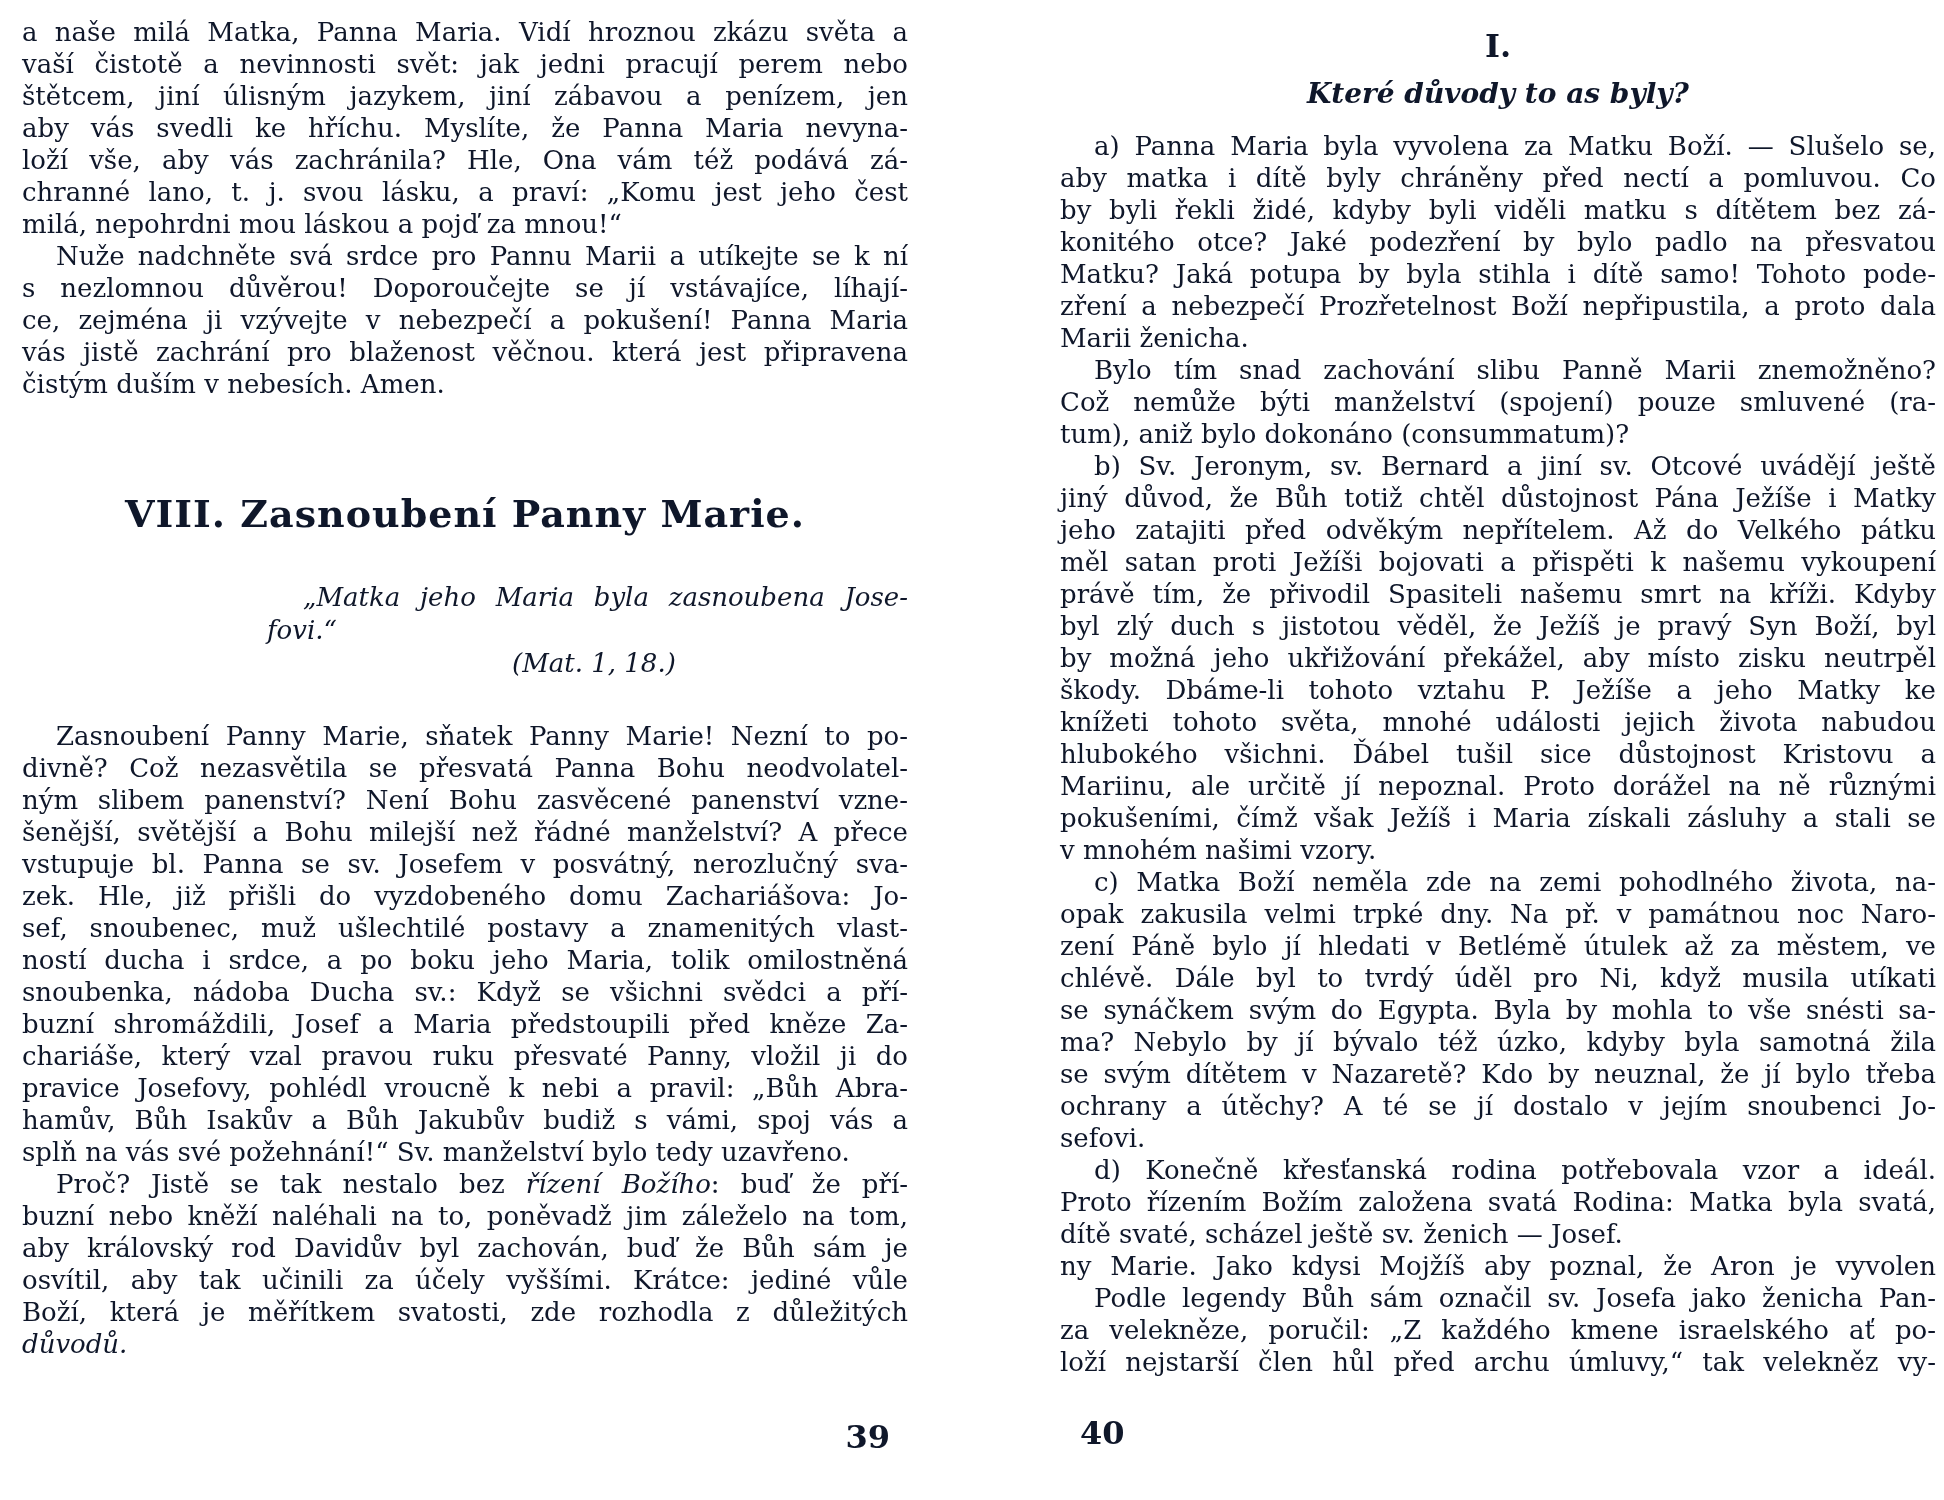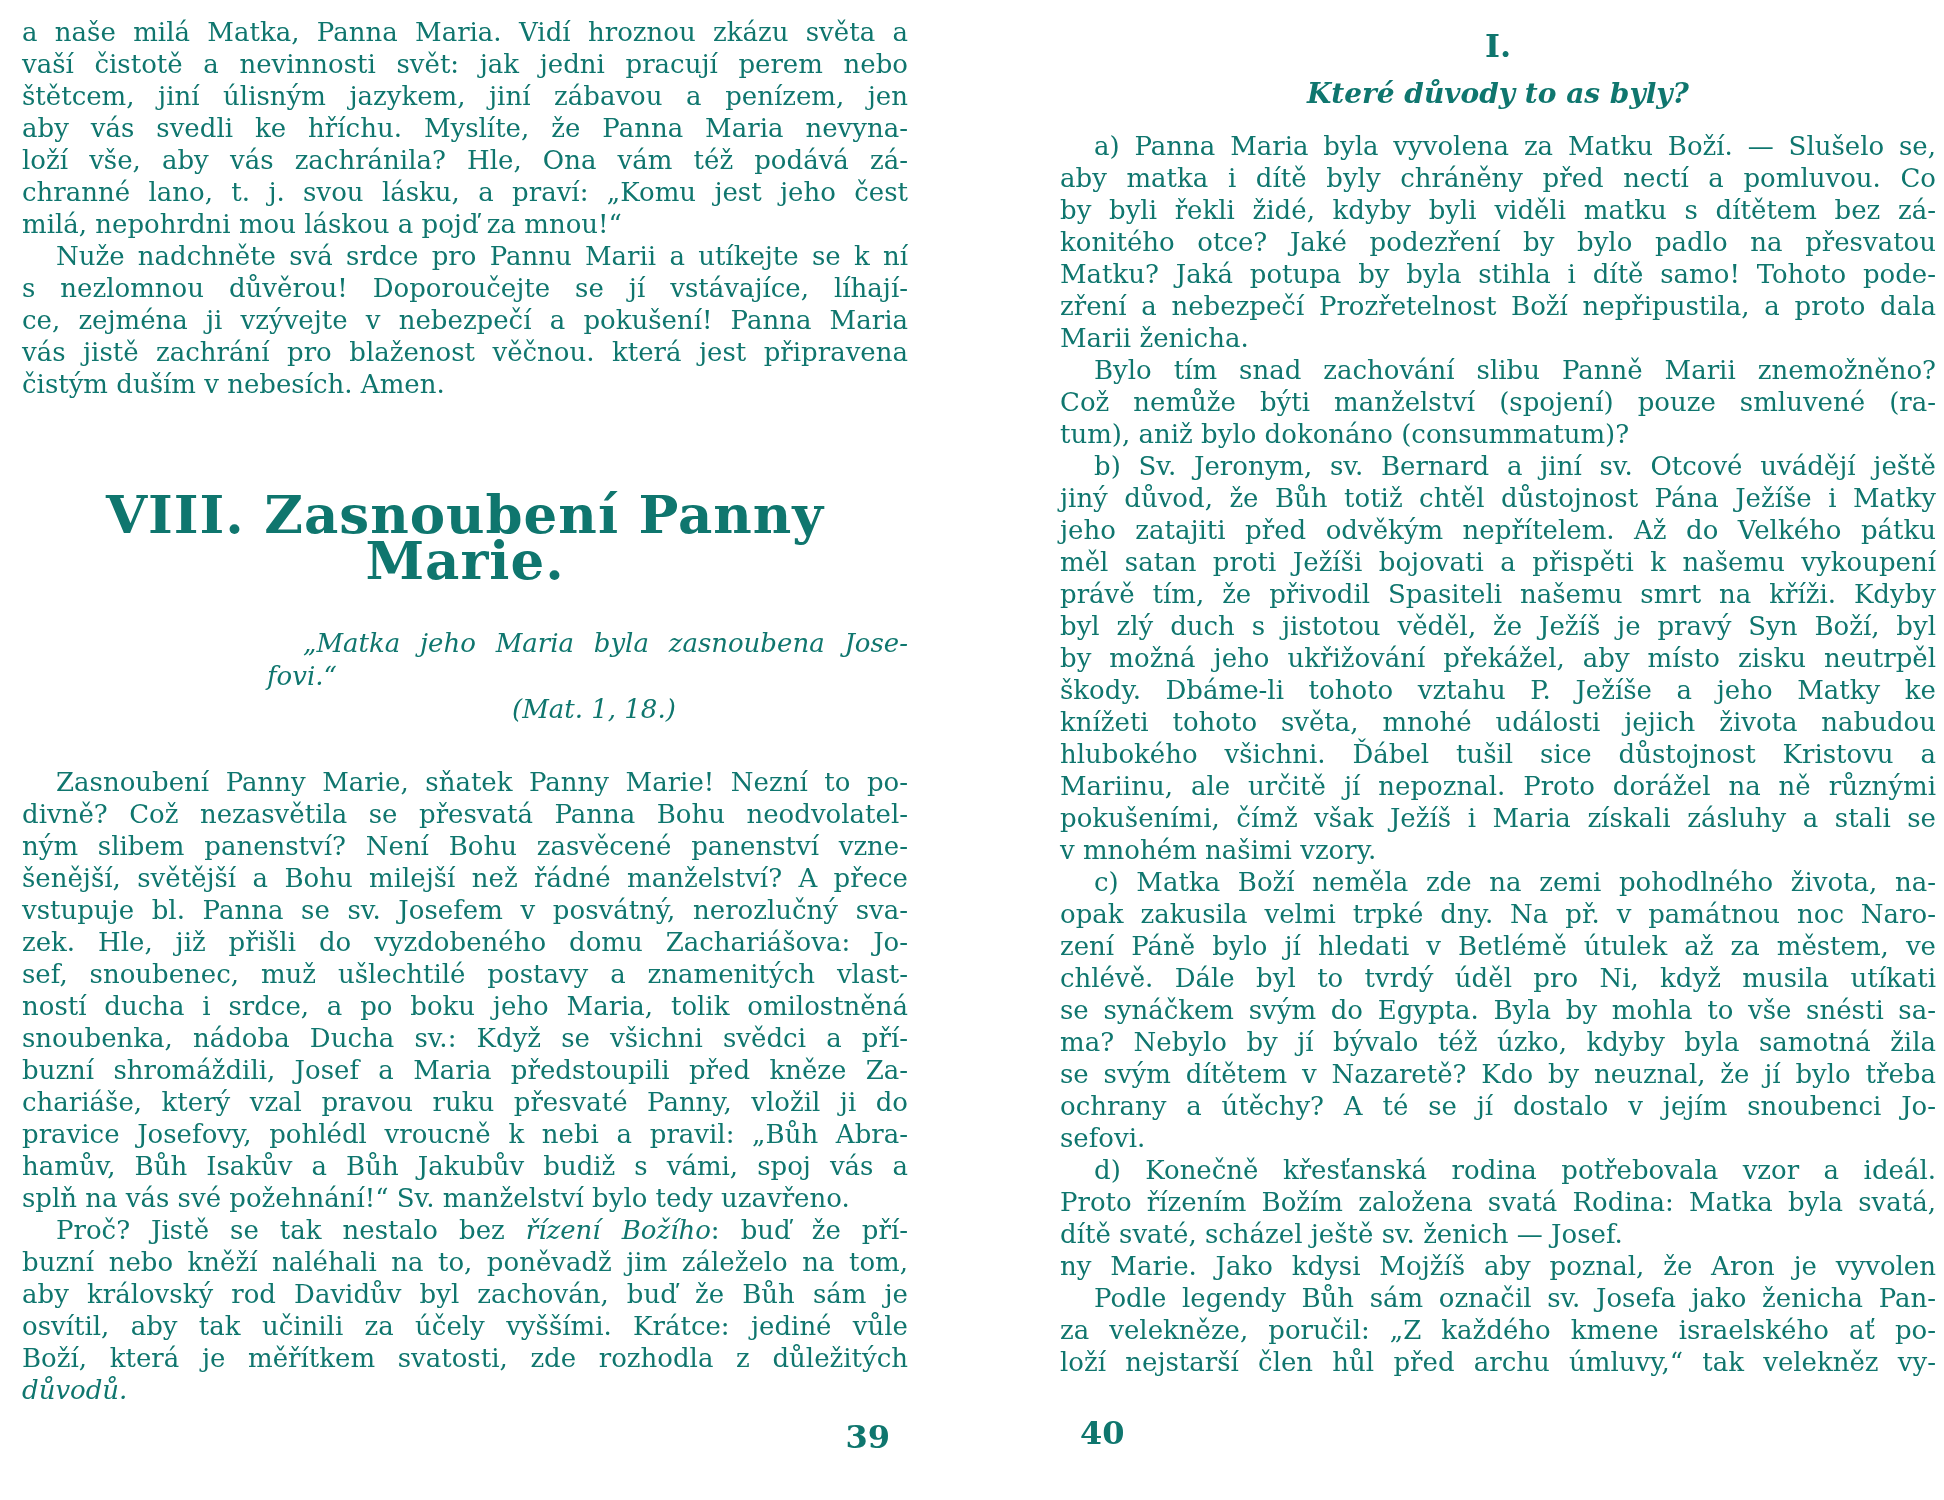"a naše milá Matka, Panna" .scan-root { color: #0f766e -> #0f172a }
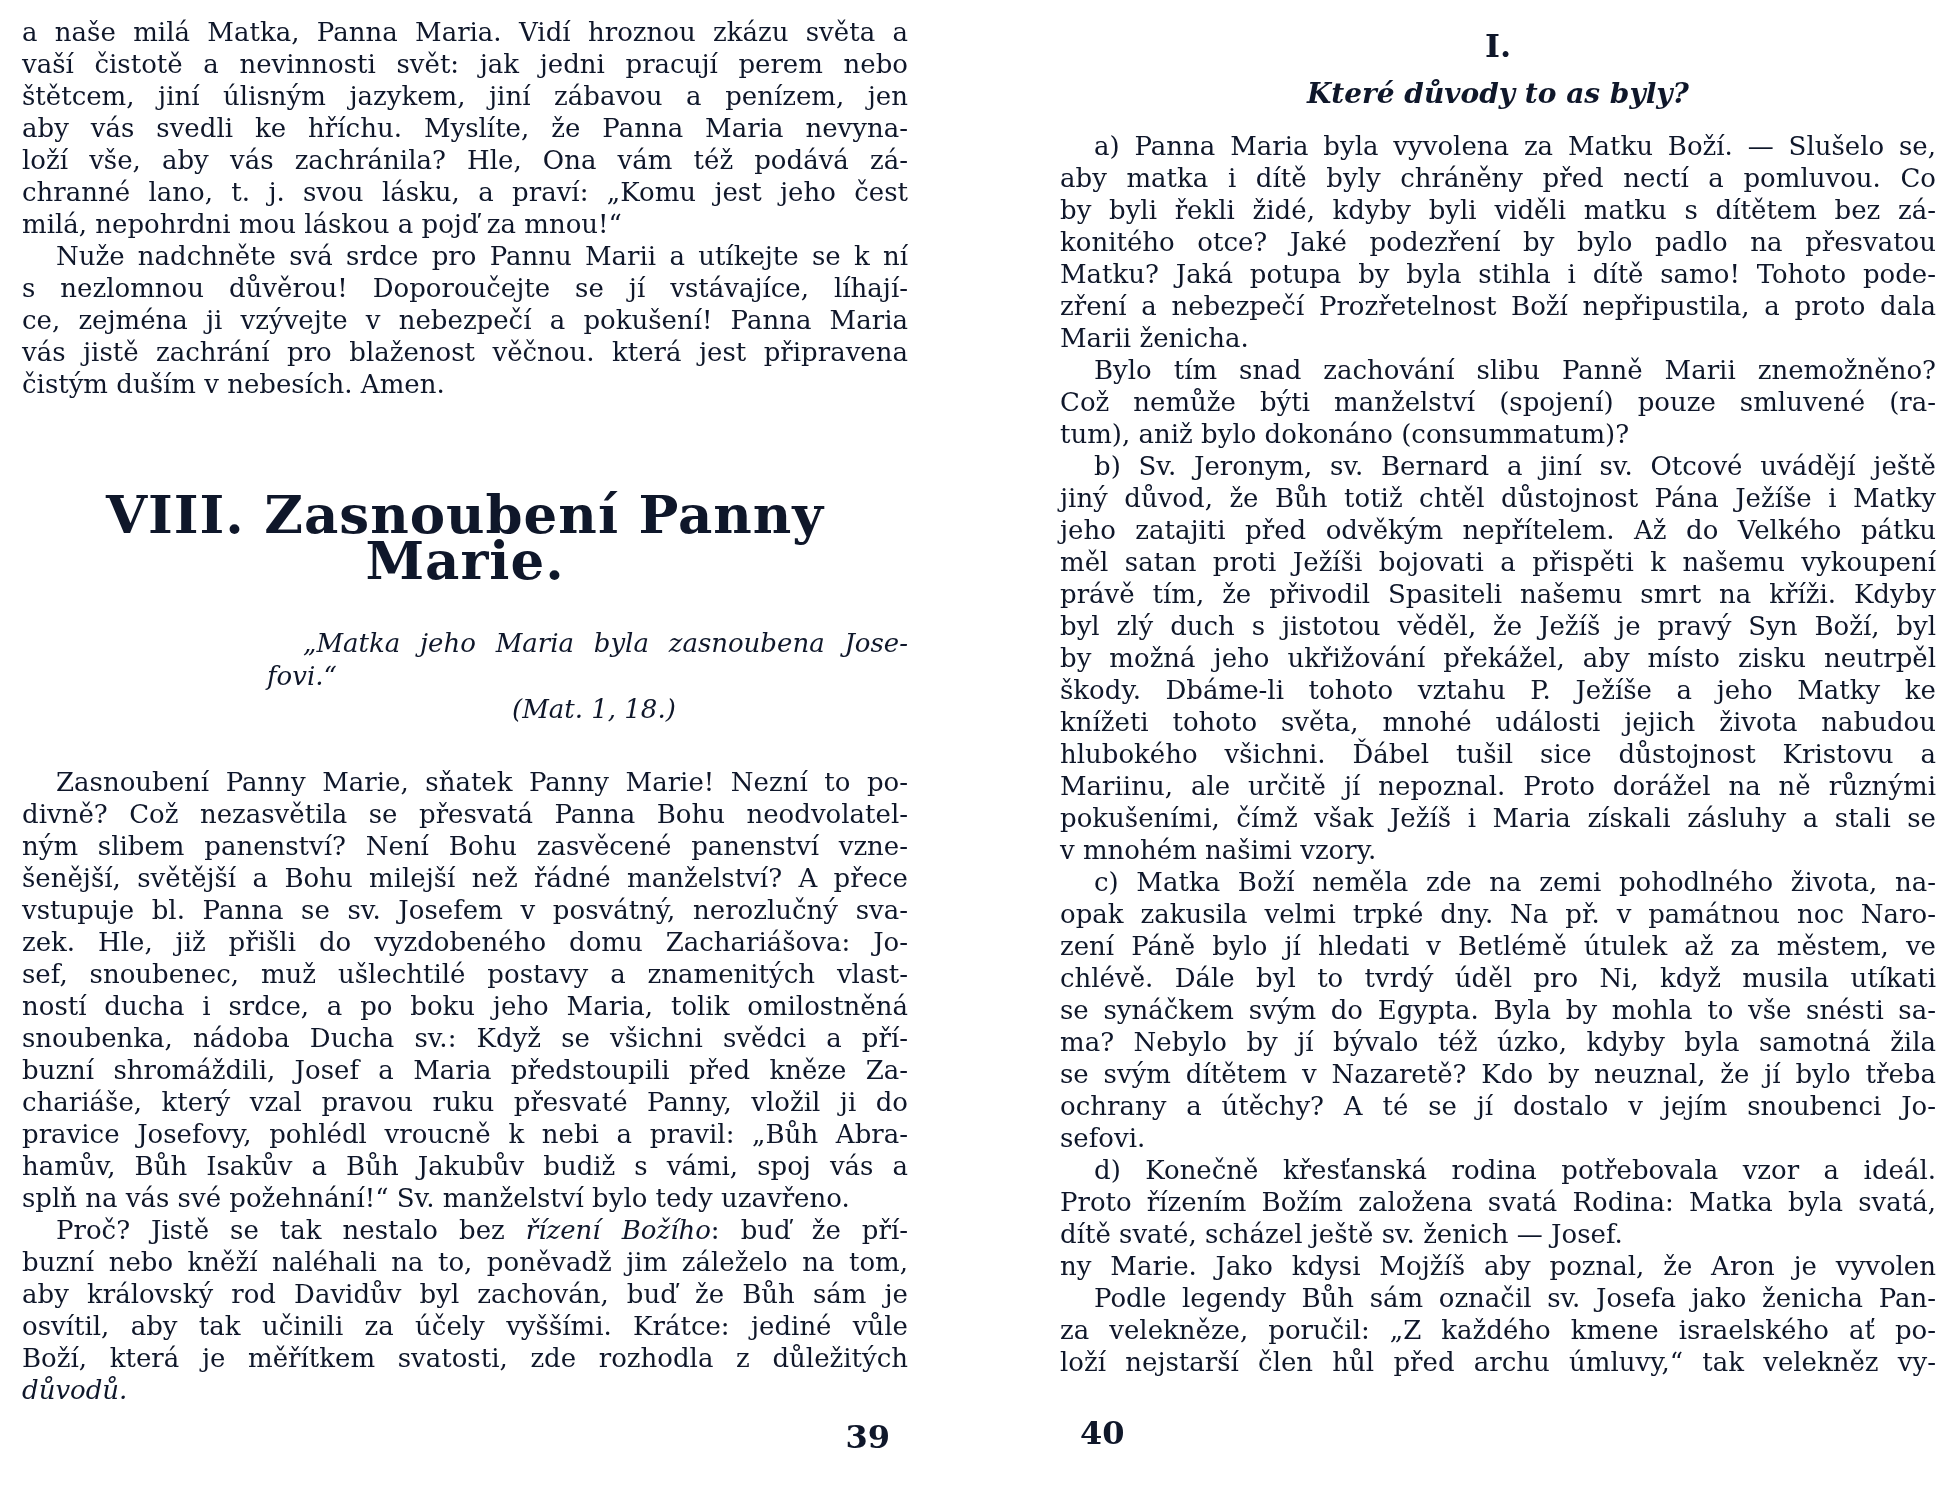"VIII. Zasnoubení Panny Marie." .chapter-heading { font-size: 53px -> 38px }
